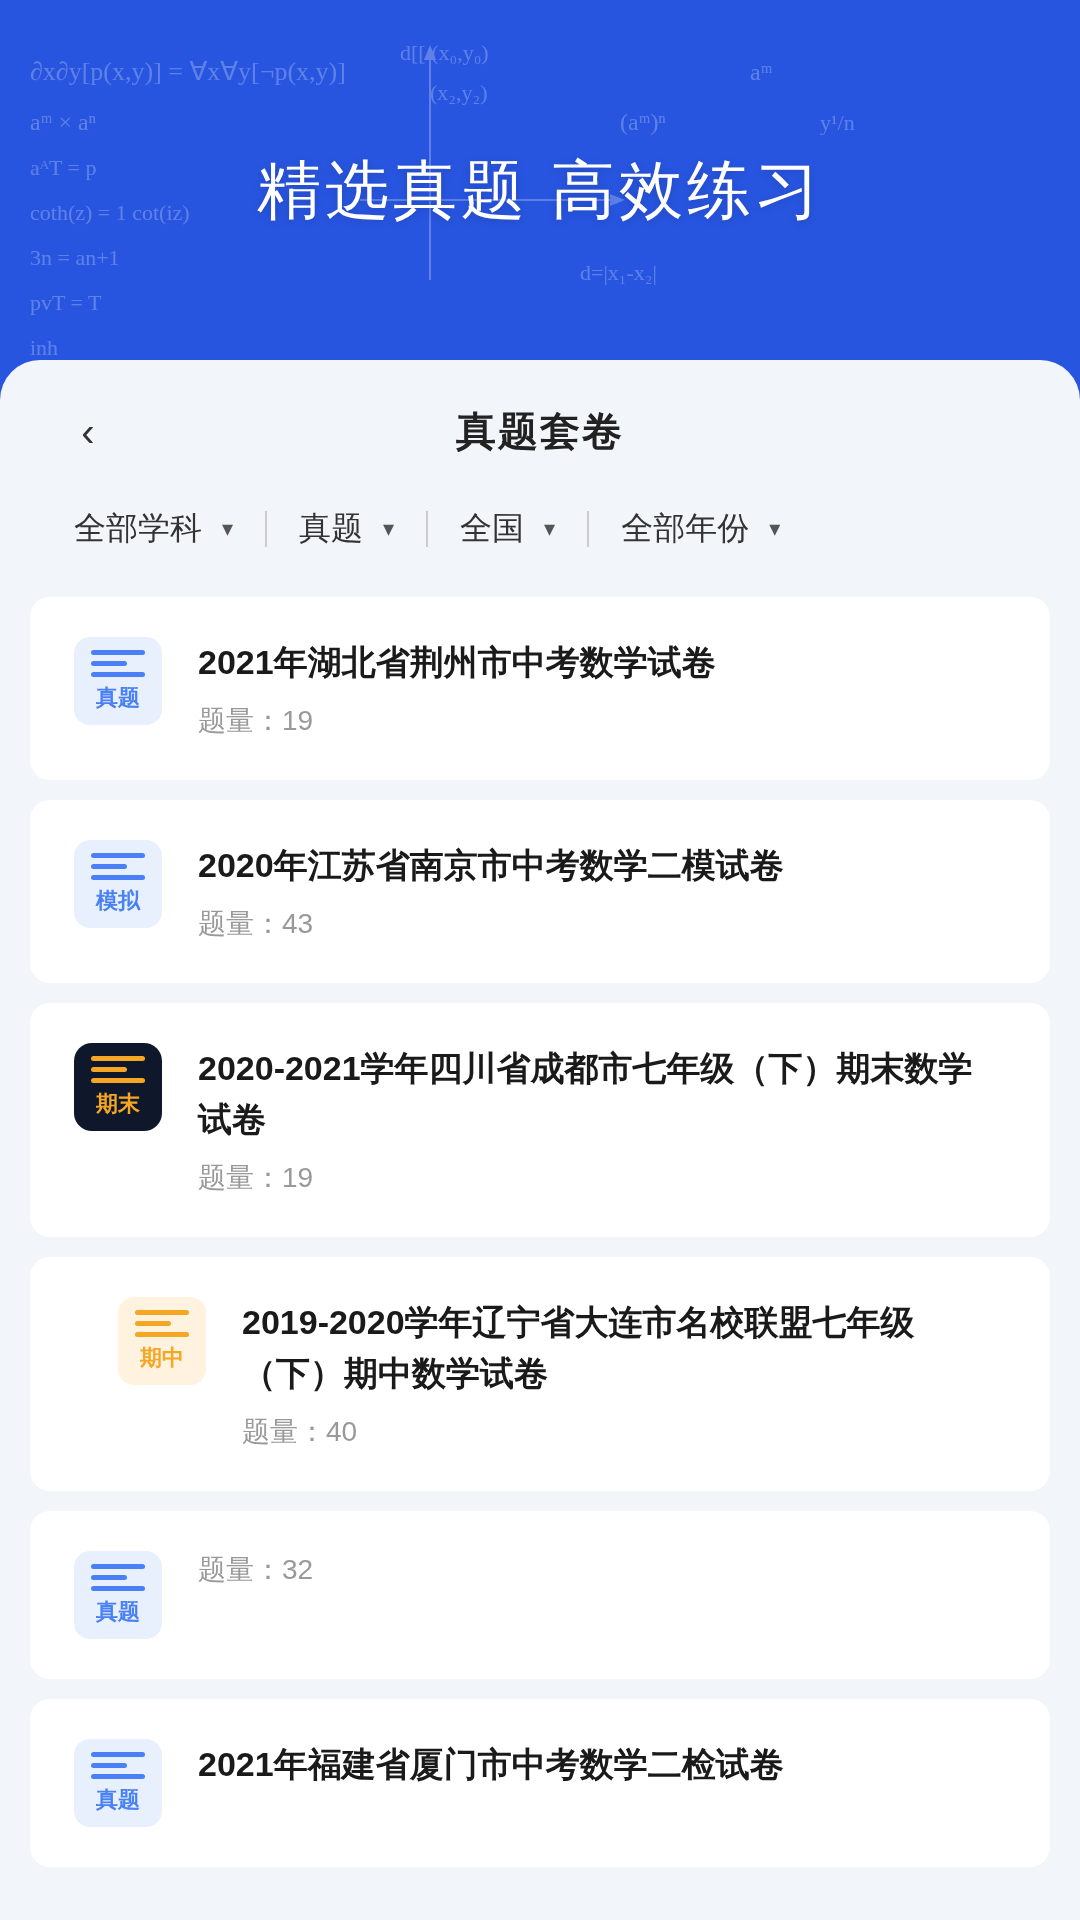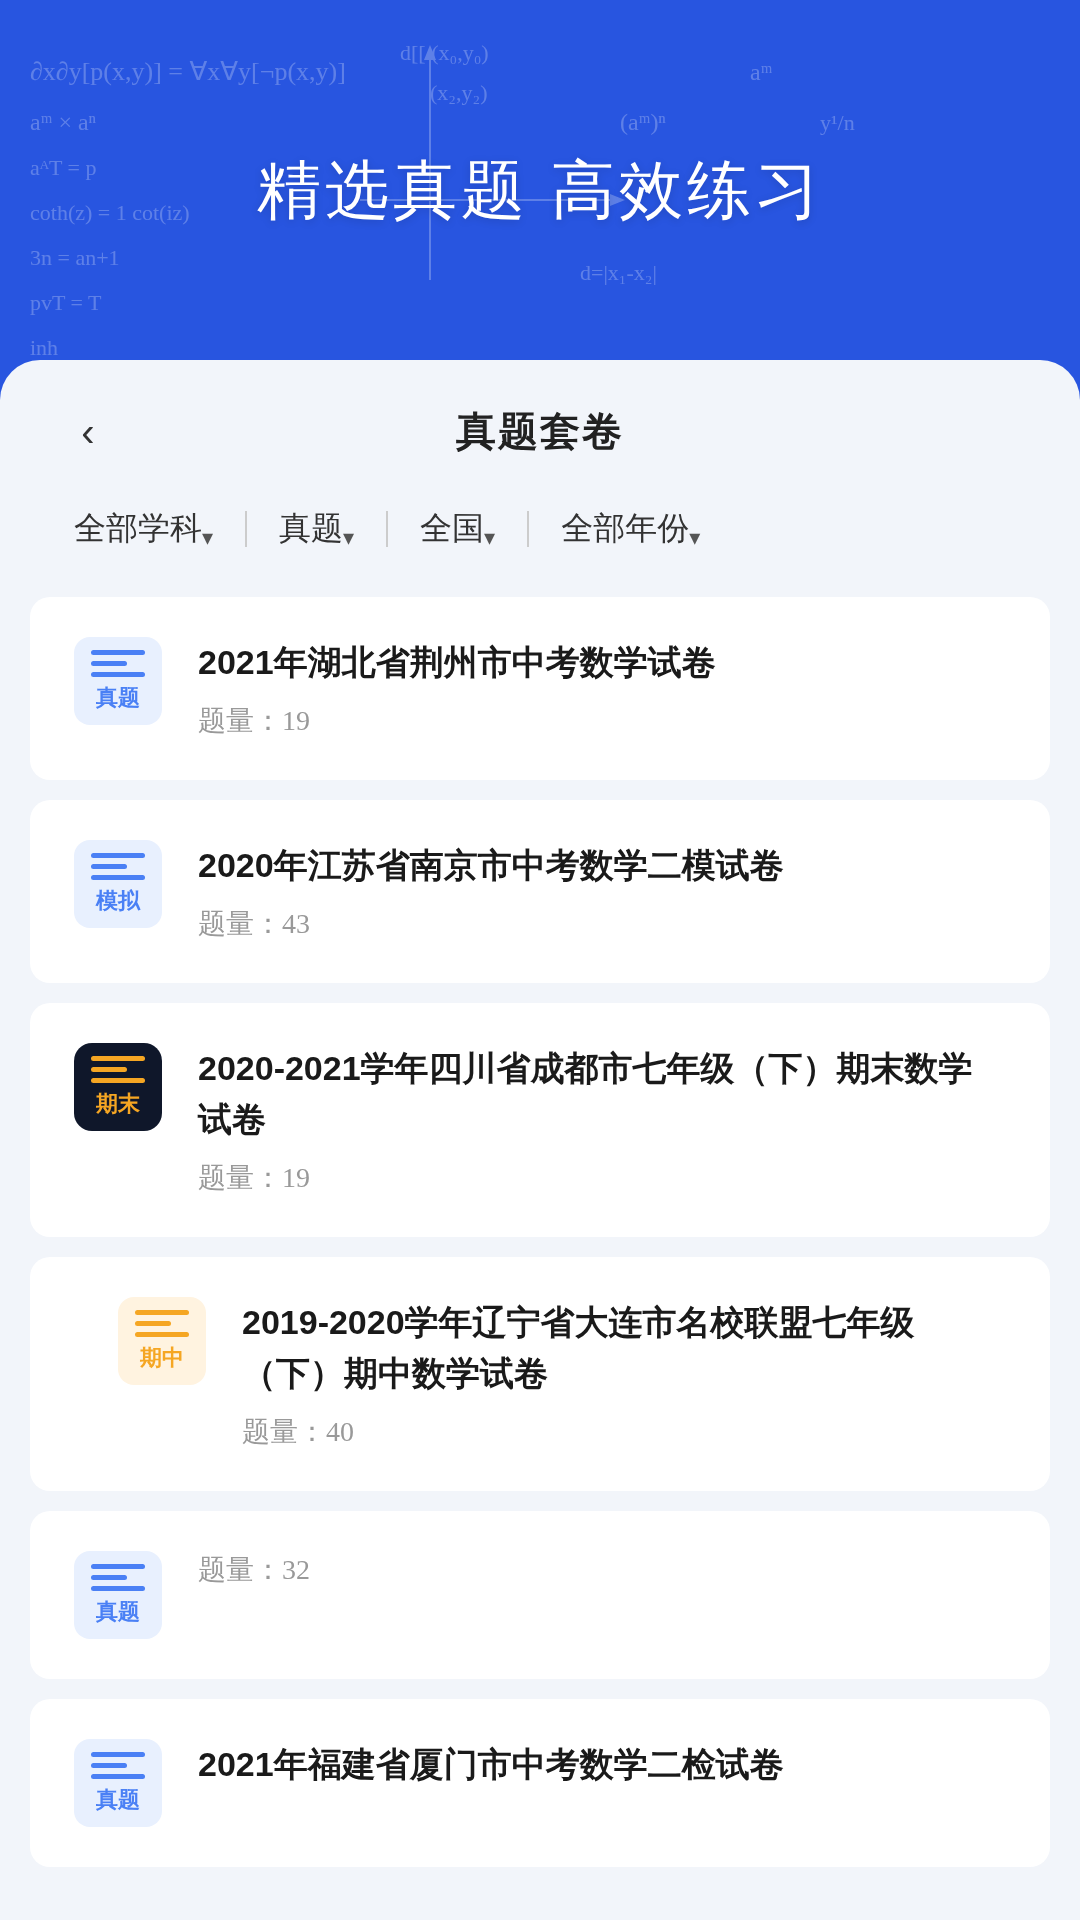"全部学科" .filter-item { align-items: flex-end -> center; gap: 0 -> 20px }
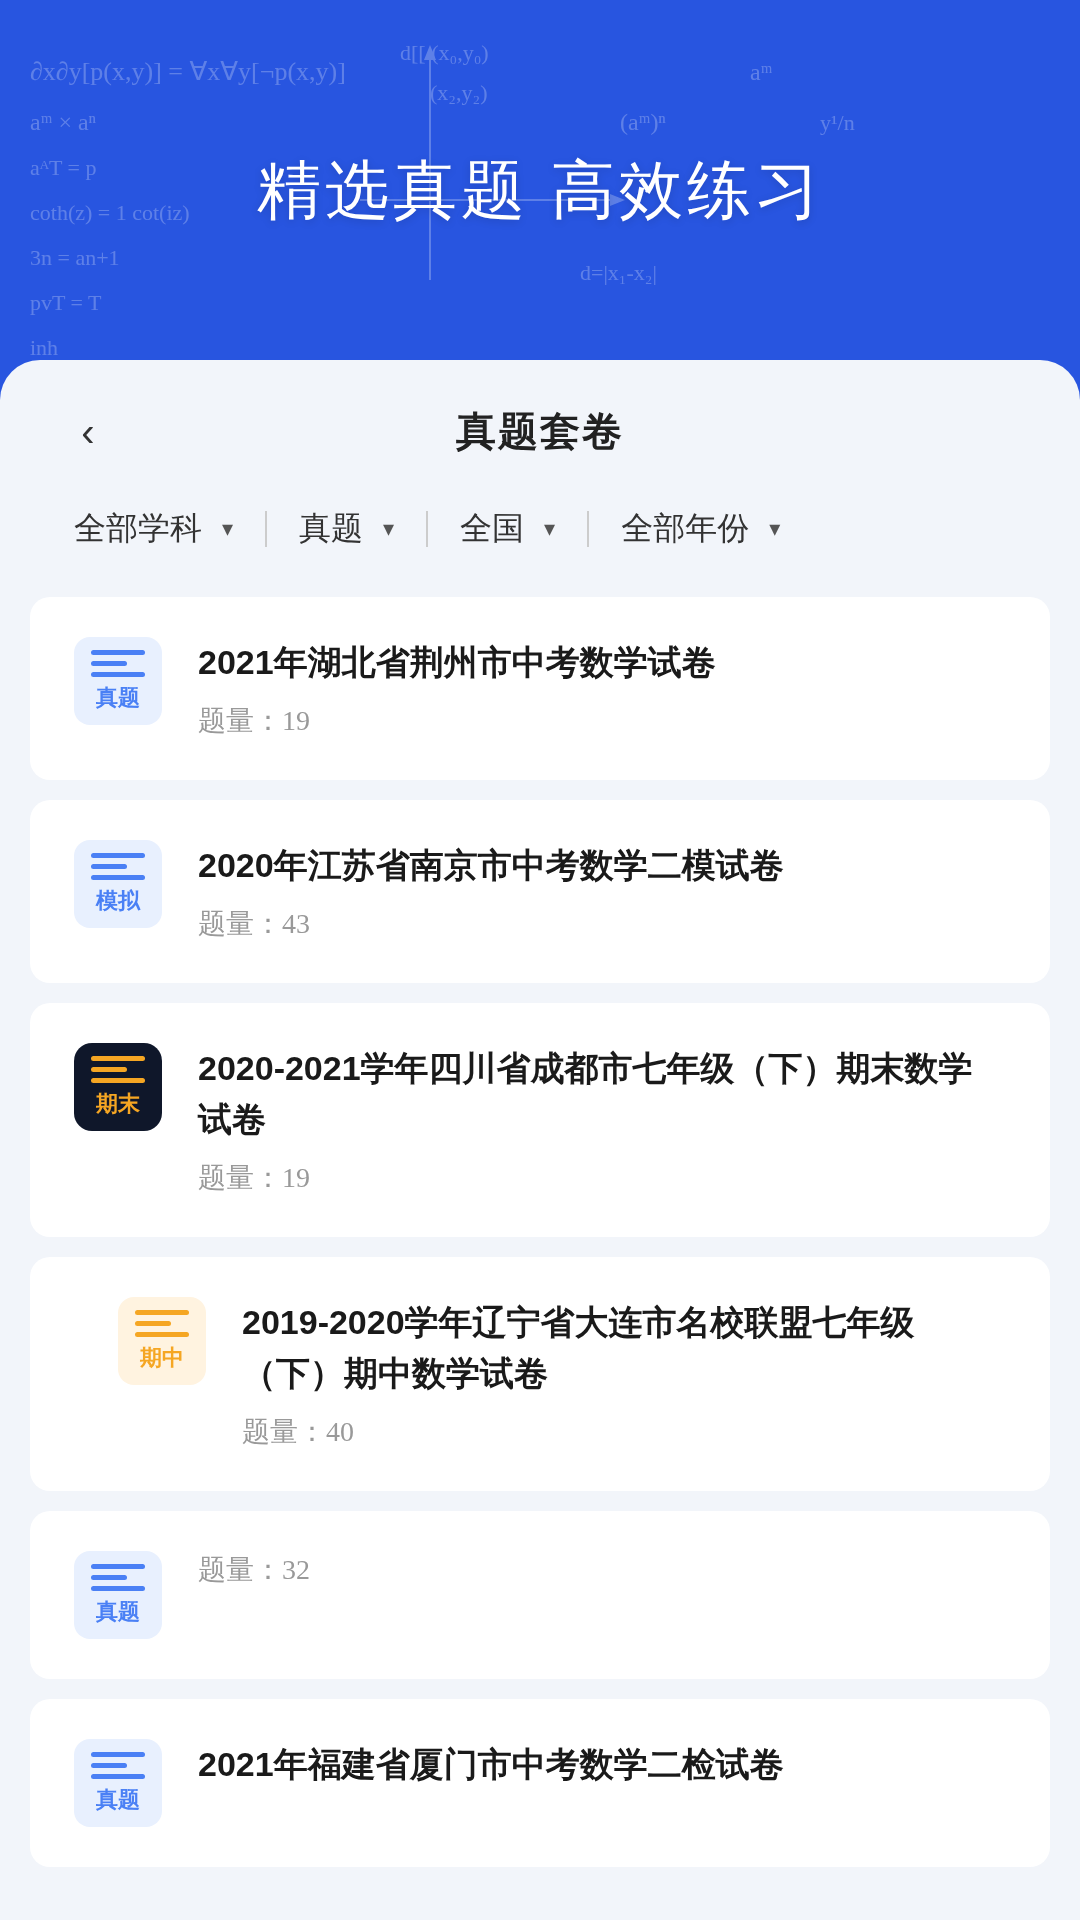"题量：19" .exam-count { font-family: Liberation Serif, serif -> none }
